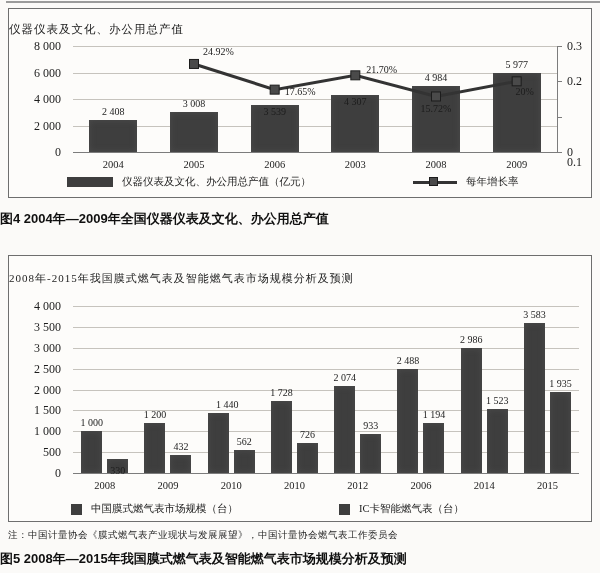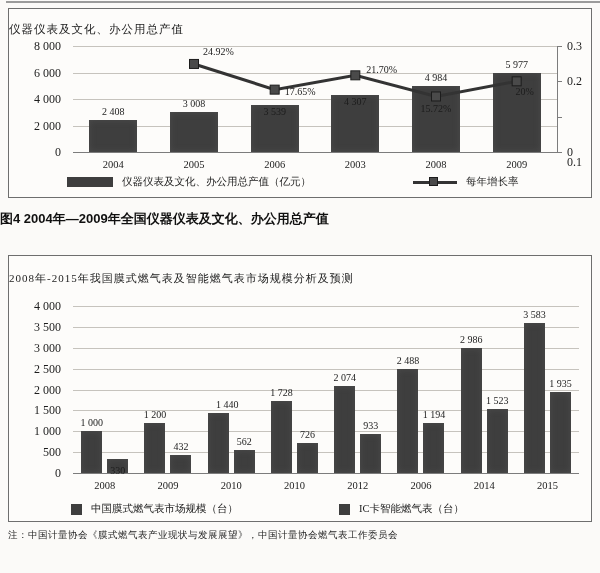"图5 2008年—2015年我国膜式燃气表及智能燃气表市场规模分析及预测" div.caption { html: none -> <div>图5 2008年—2015年我国膜式燃气表及智能燃气表市场规模分析及预测</div> }
